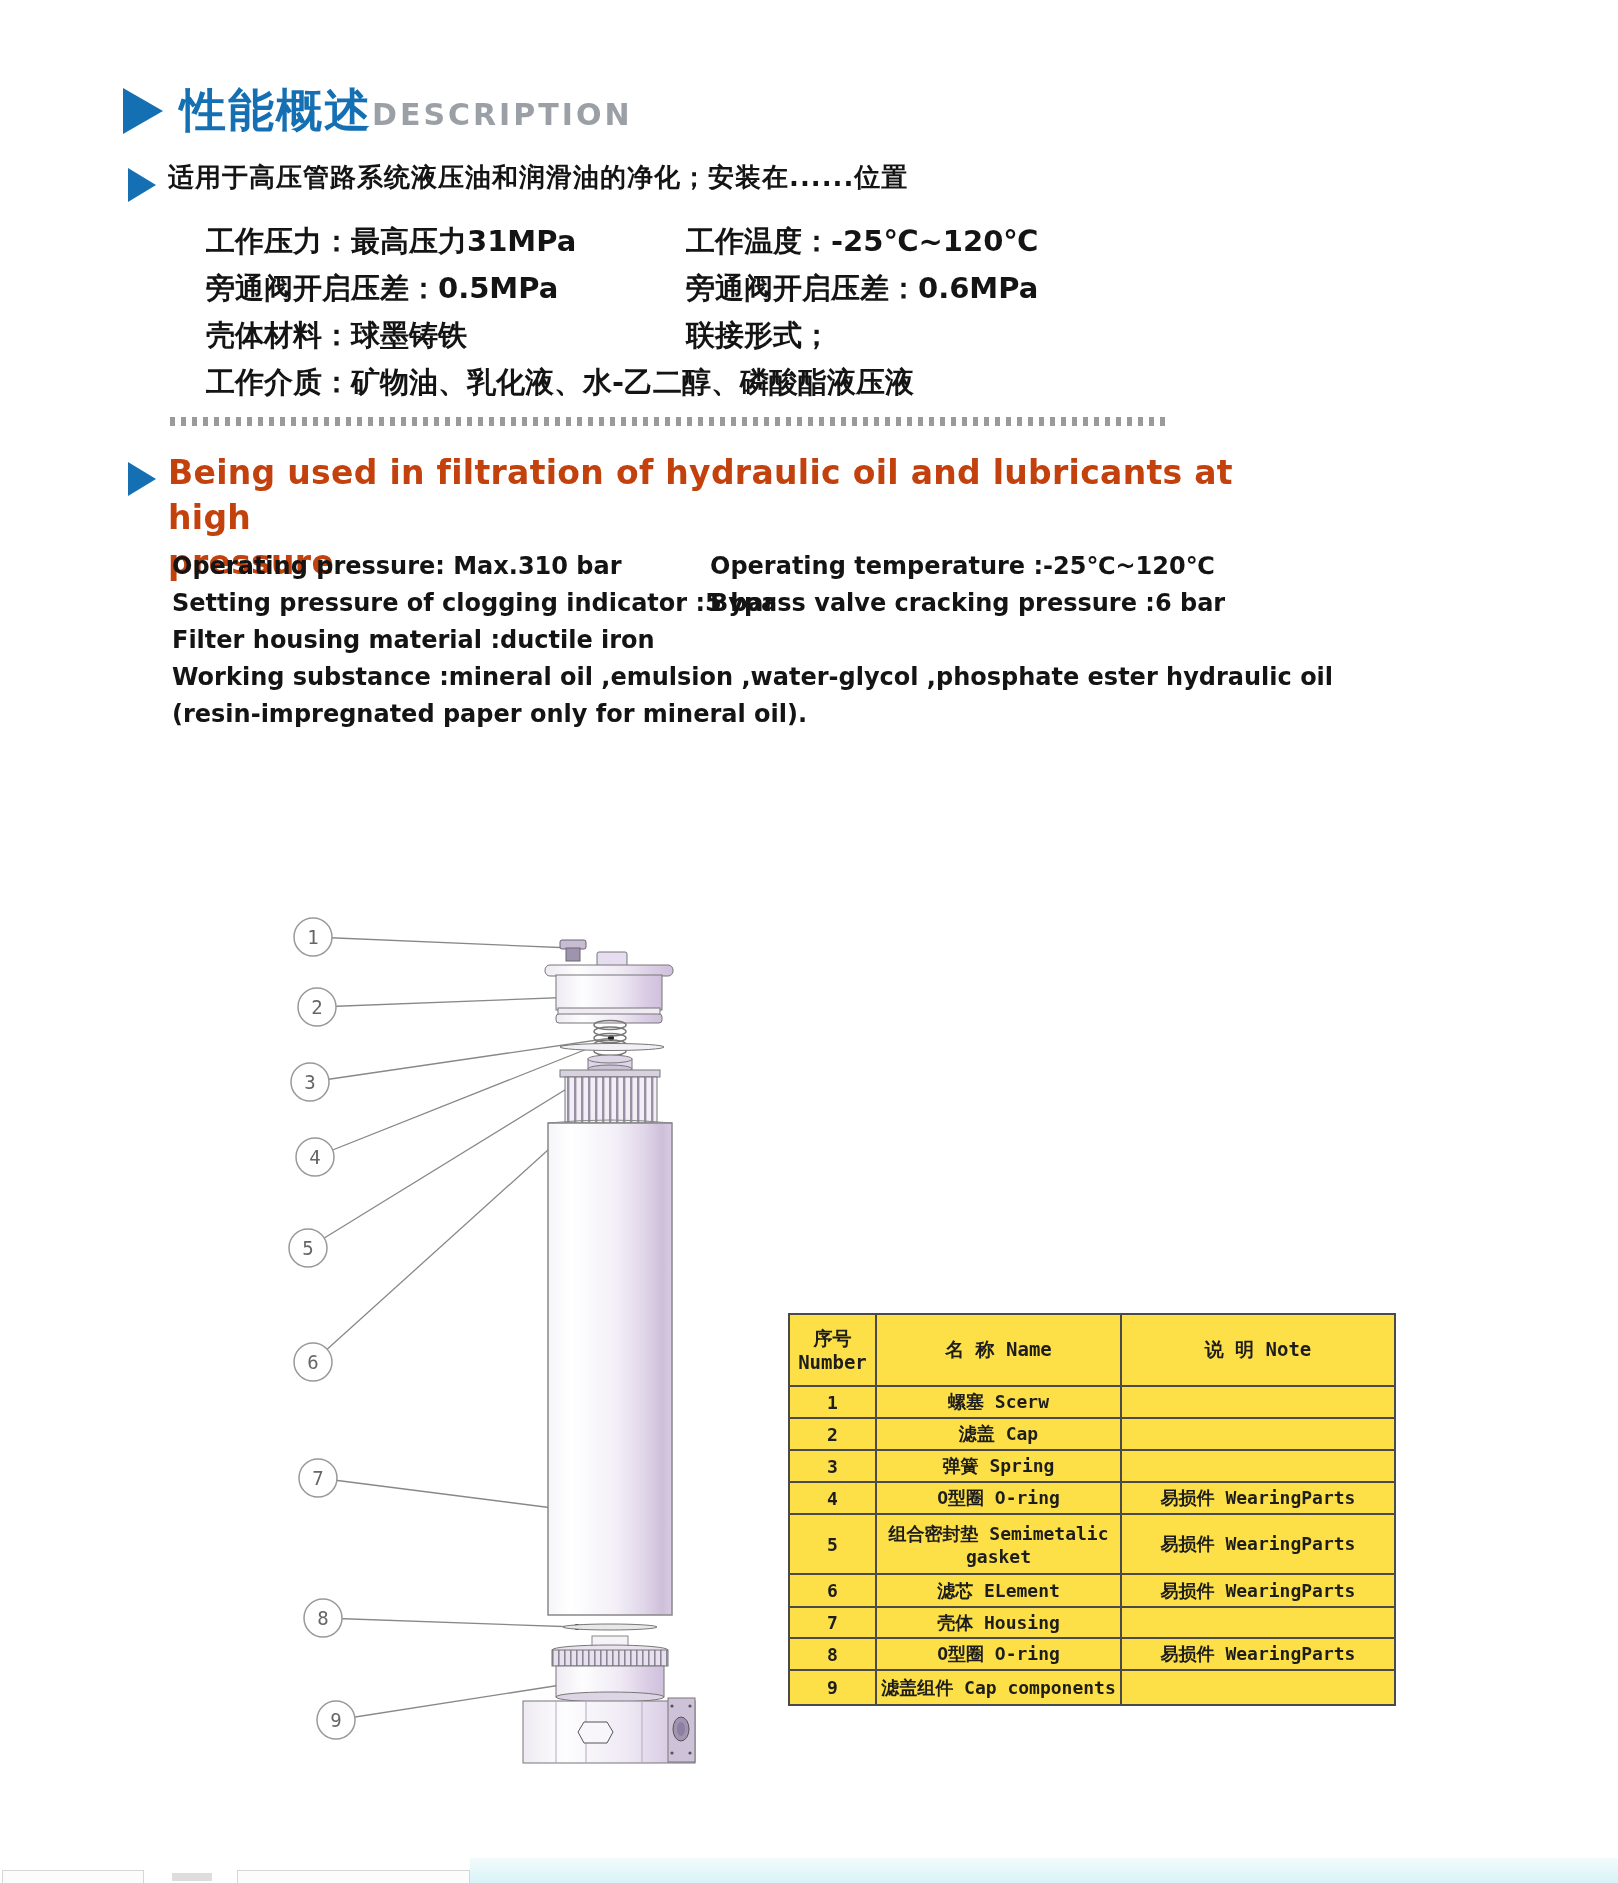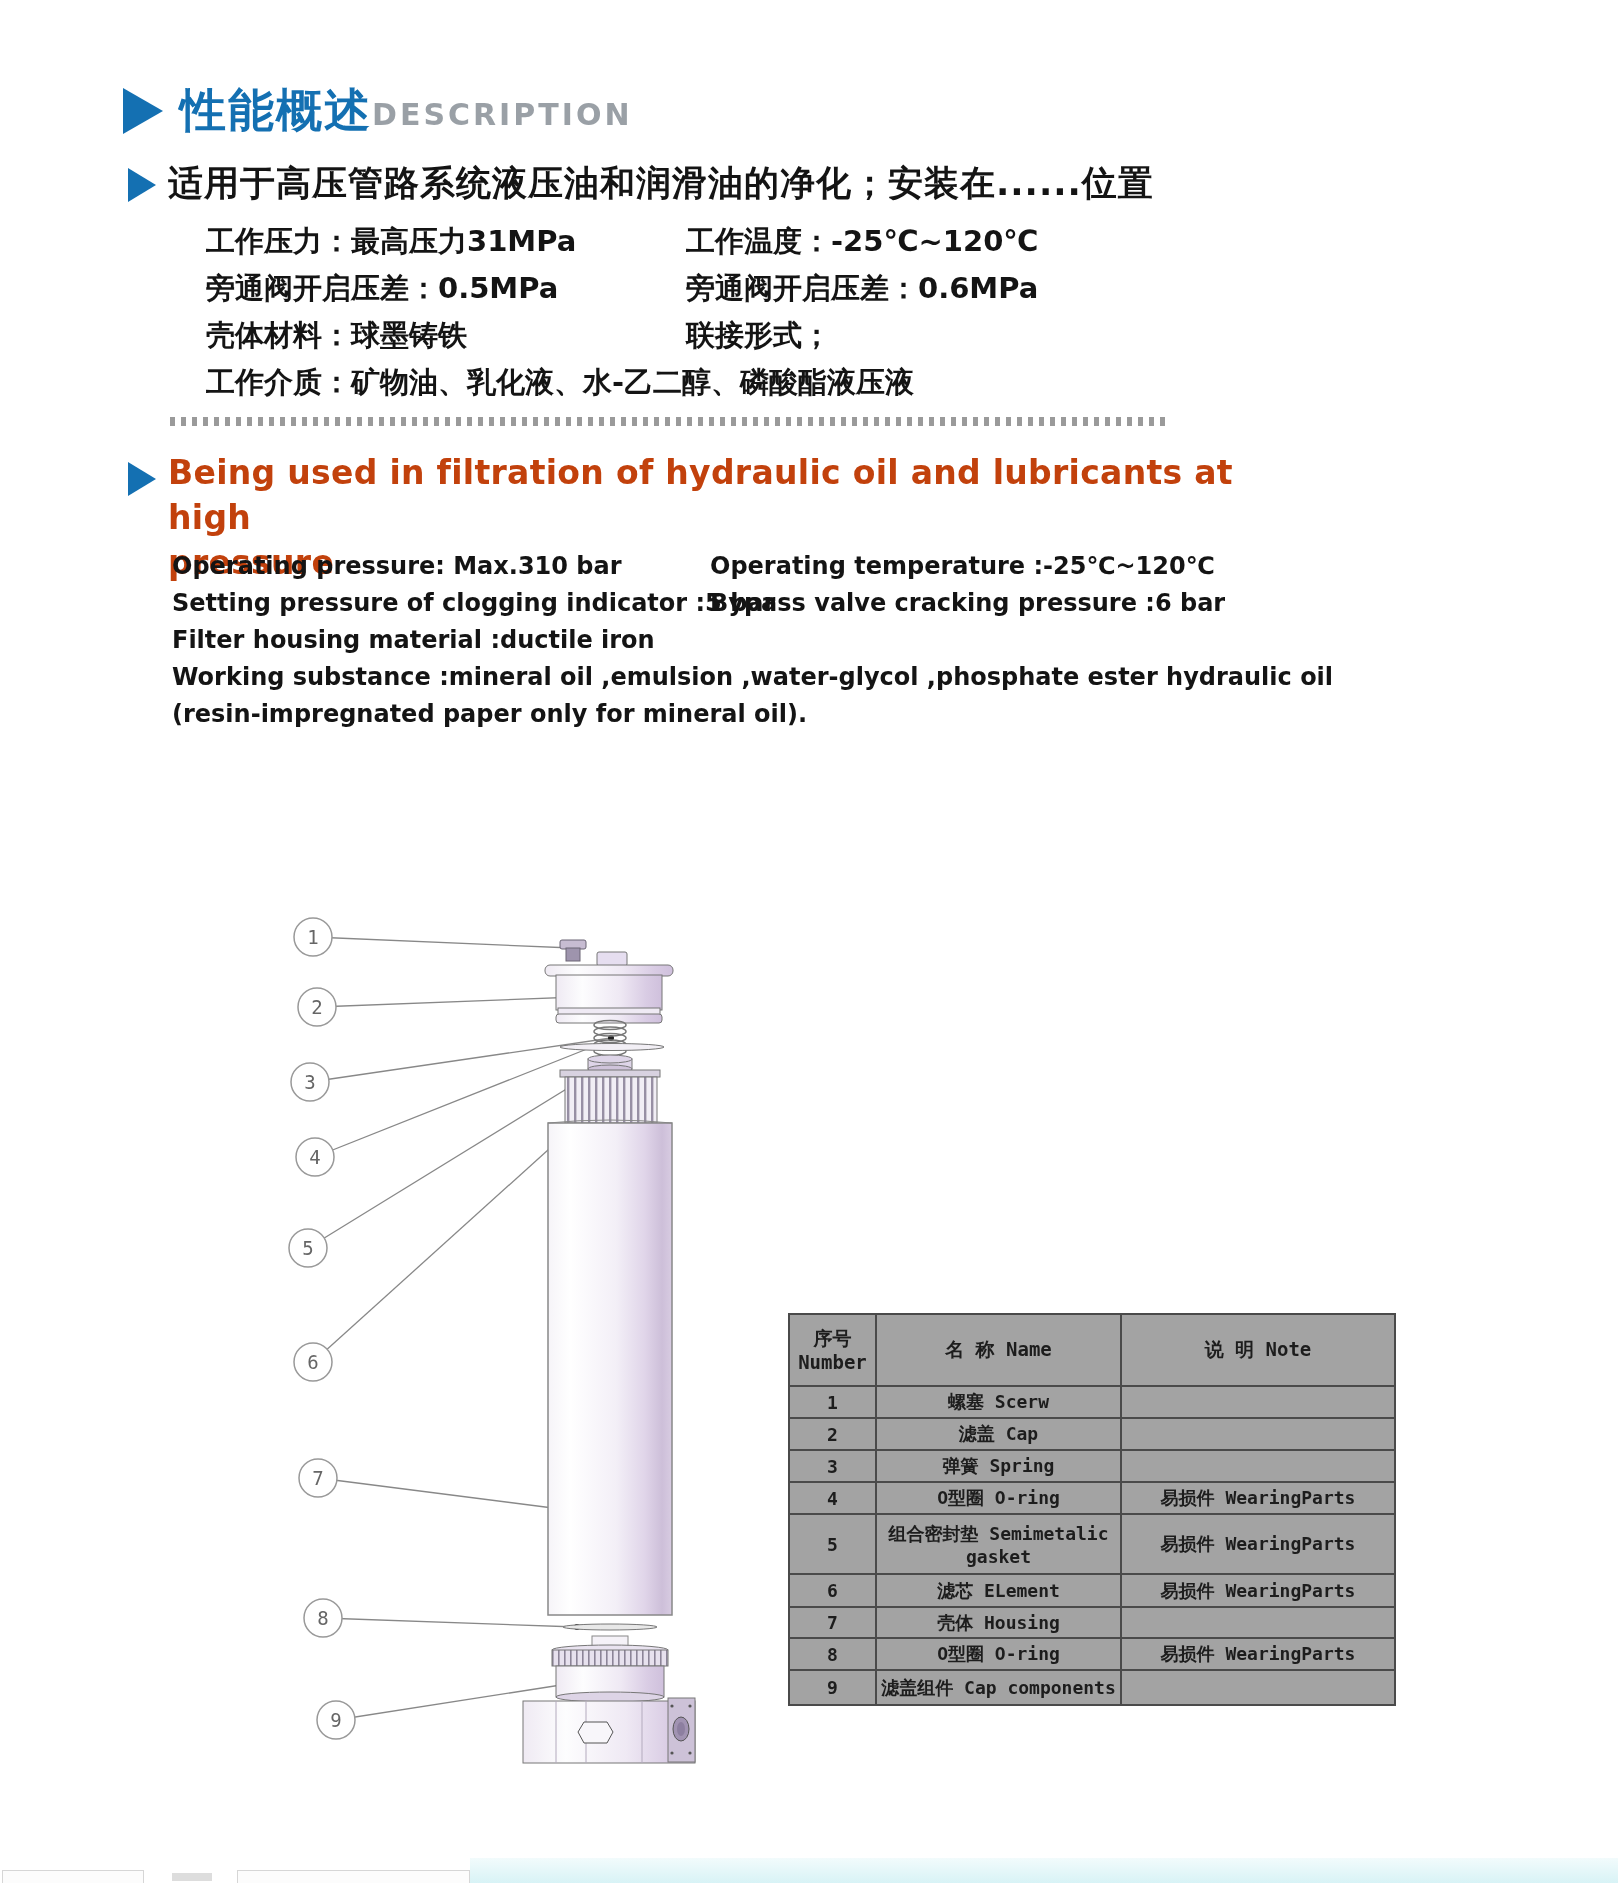"适用于高压管路系统液压油和润滑油的净化；安装在......位置" .intro-zh { font-size: 35px -> 26px }
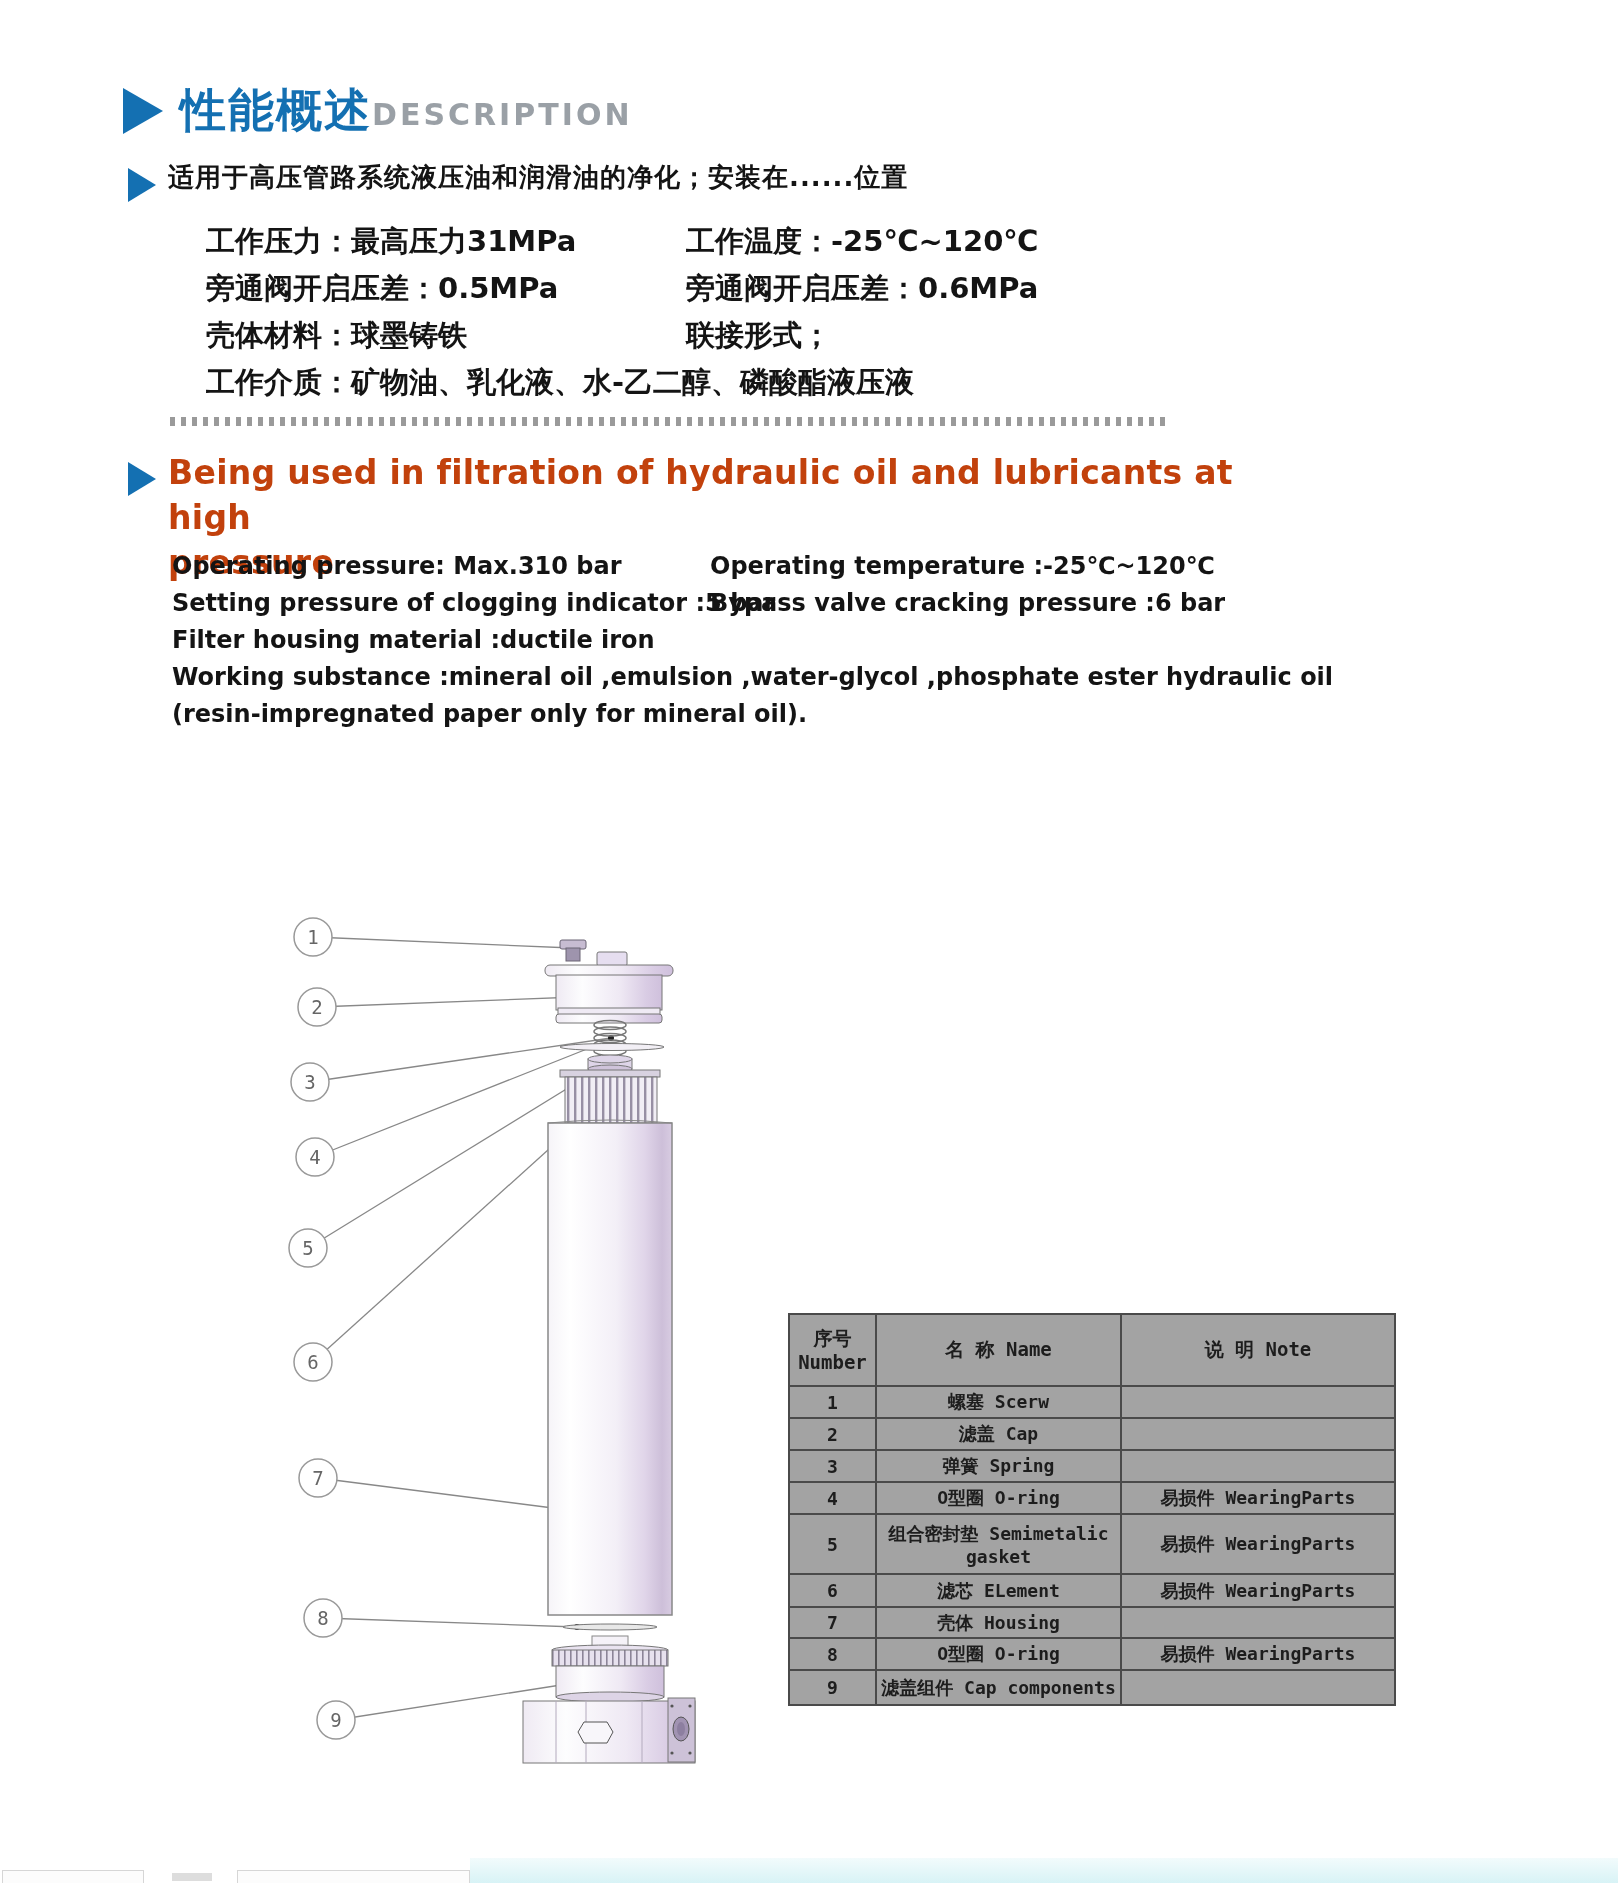"序号" table.parts { background: #a3a3a3 -> #fde047 }
